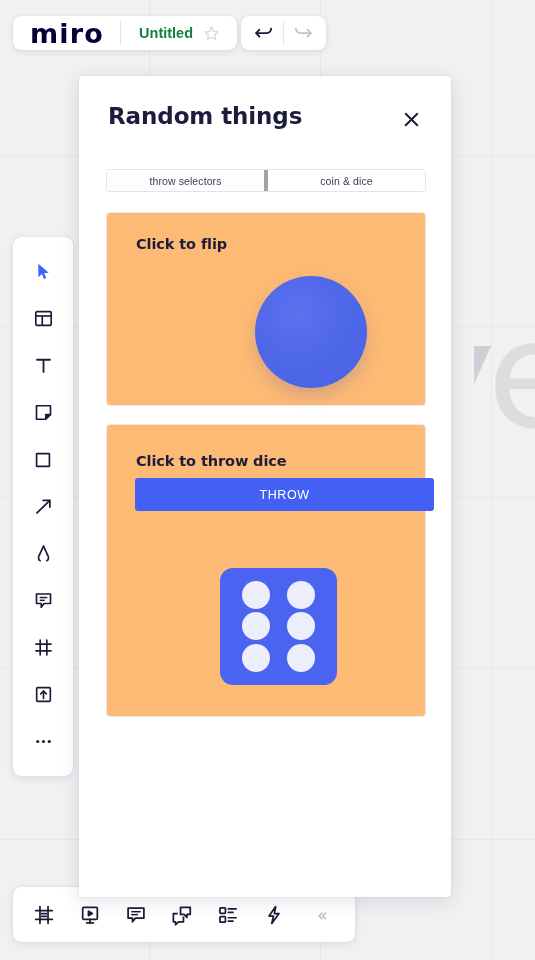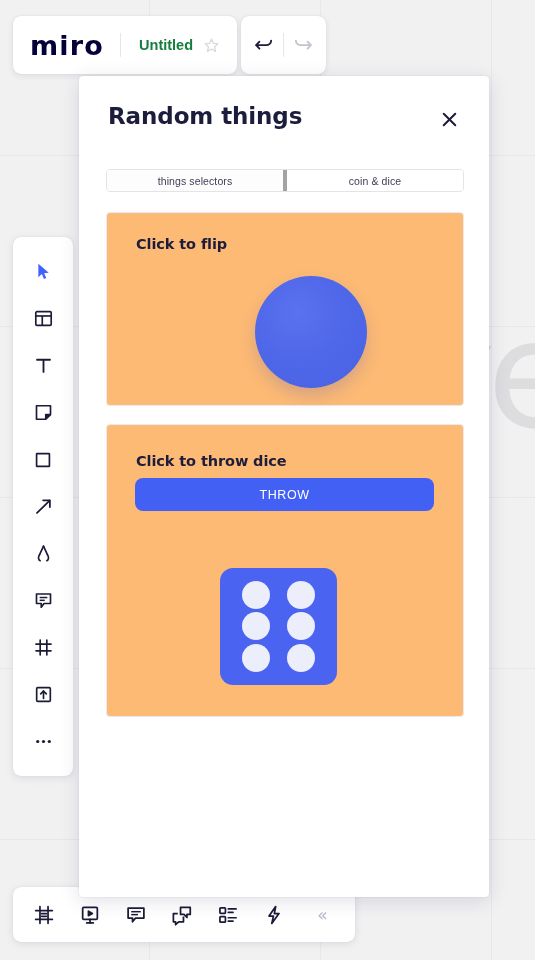"miro" #topbar { height: 58px -> 34px }
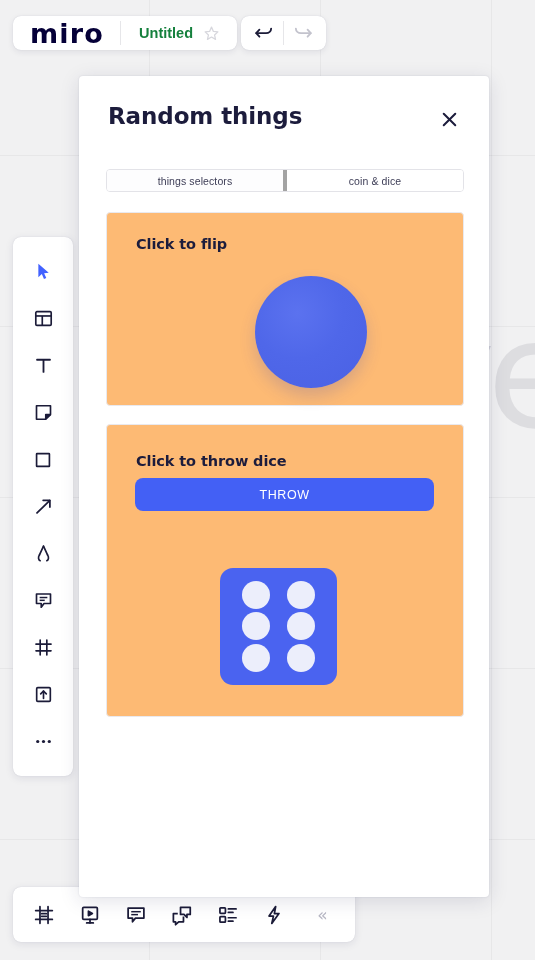"Random things" #app-panel { width: 410px -> 372px }
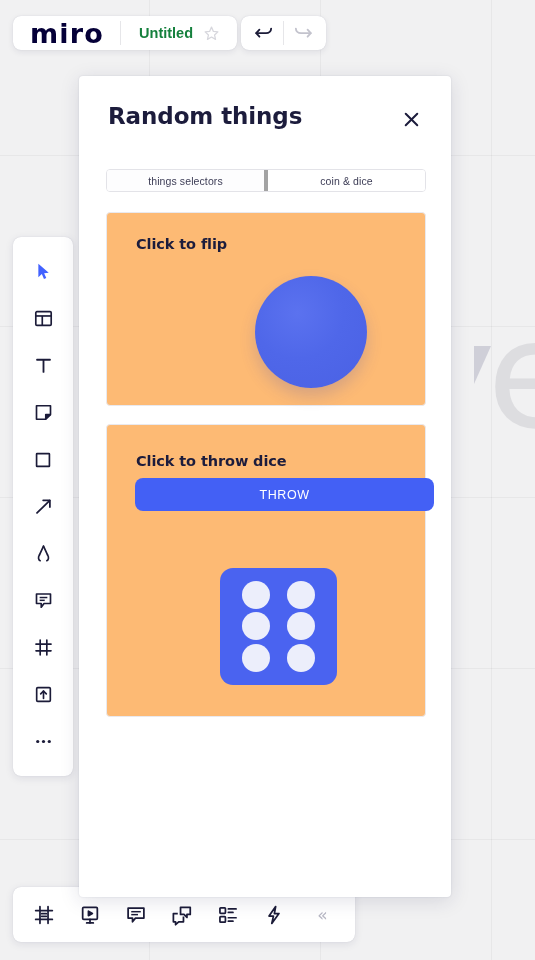"things selectors" div.tab { text: things -> throw }
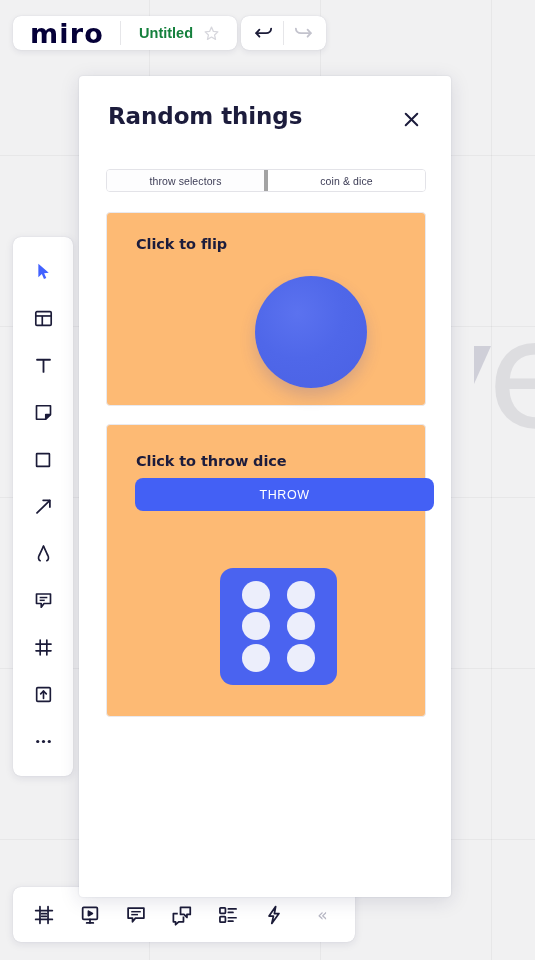"THROW" #throw-btn { border-radius: 8px -> 3px }
